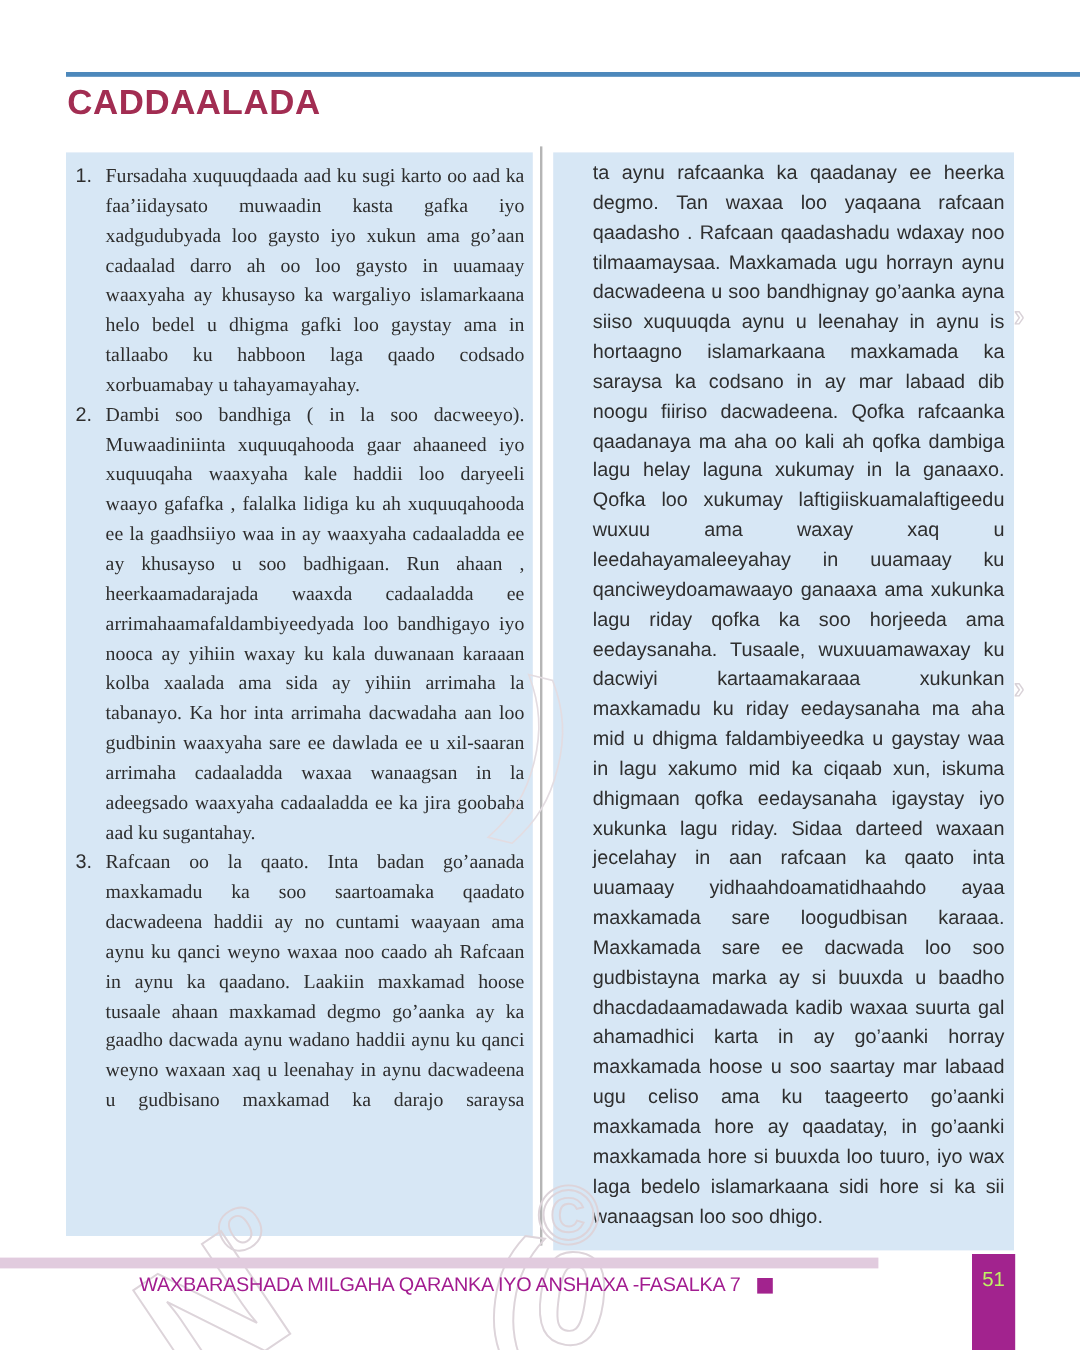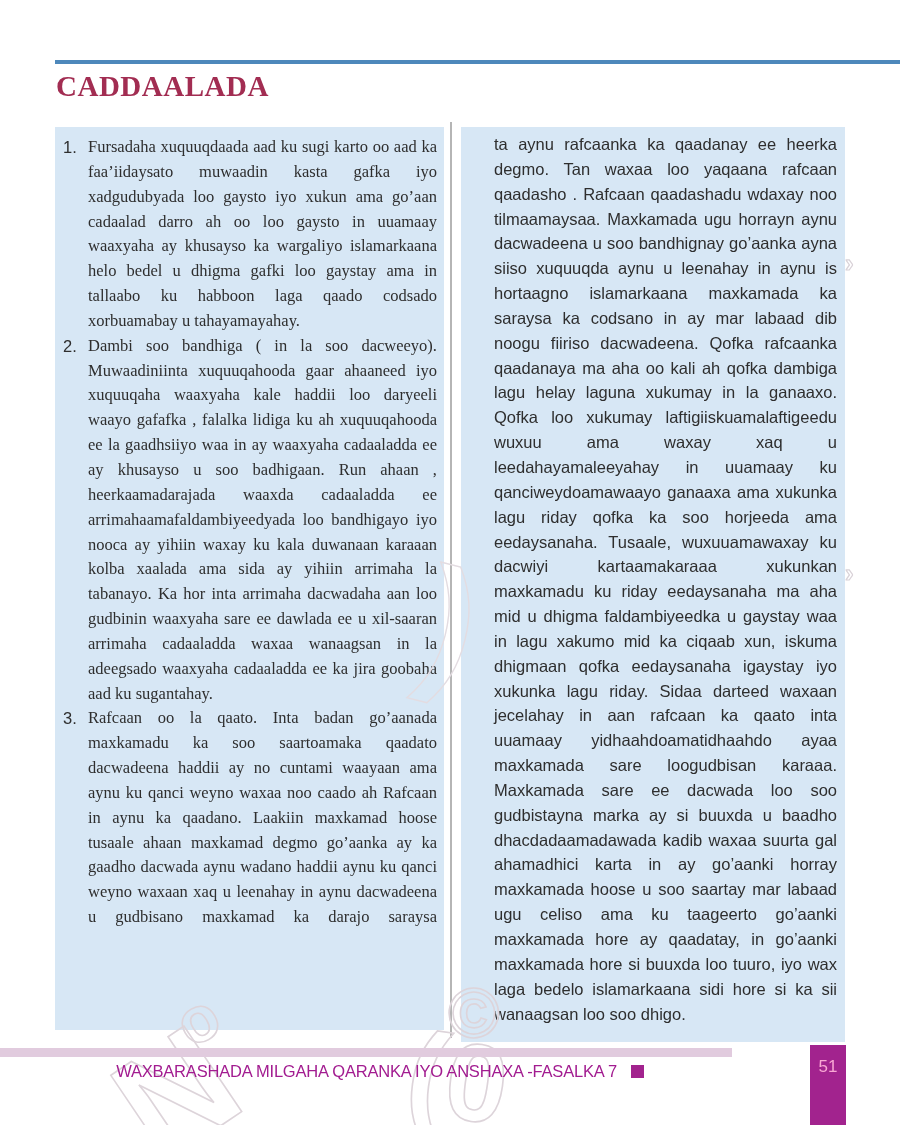"CADDAALADA" .page-title { font-family: Liberation Serif, serif -> none }
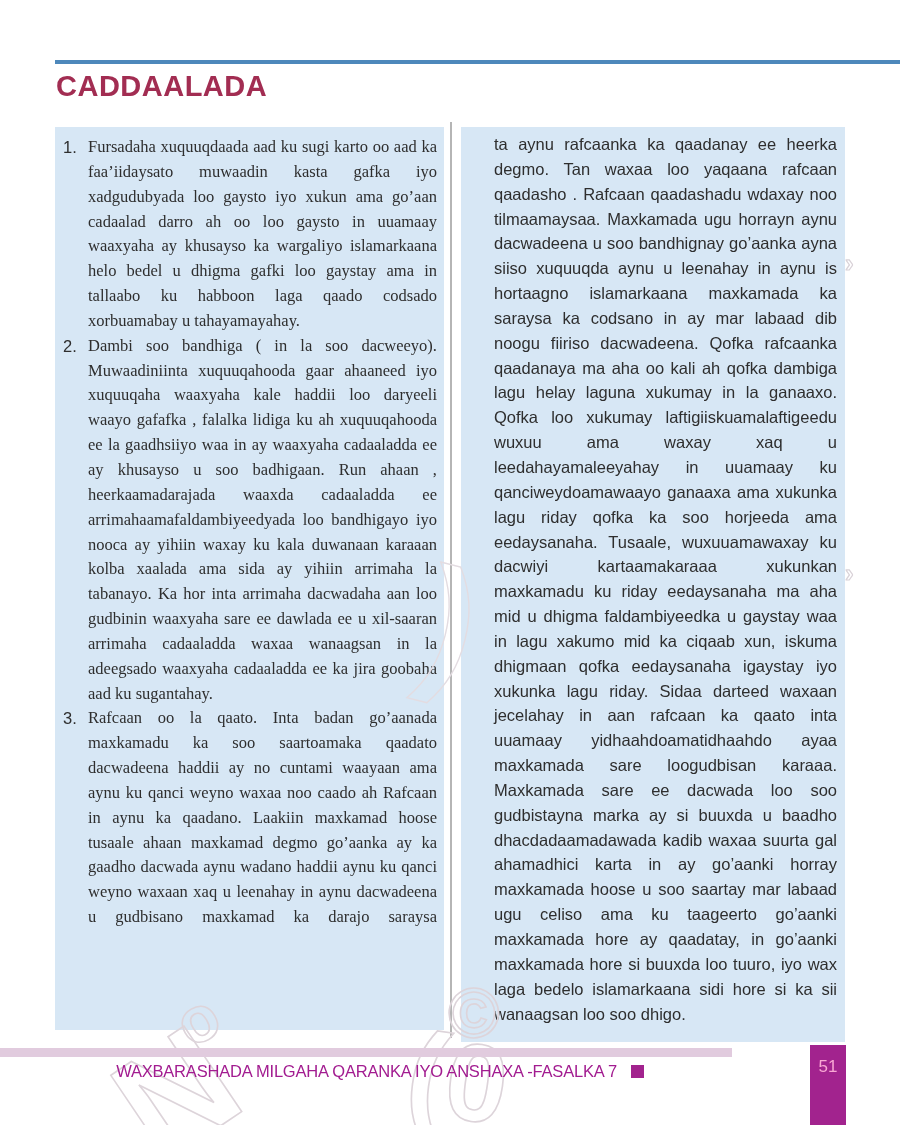"51" .page-box { color: #f9a8d4 -> #bef264 }
